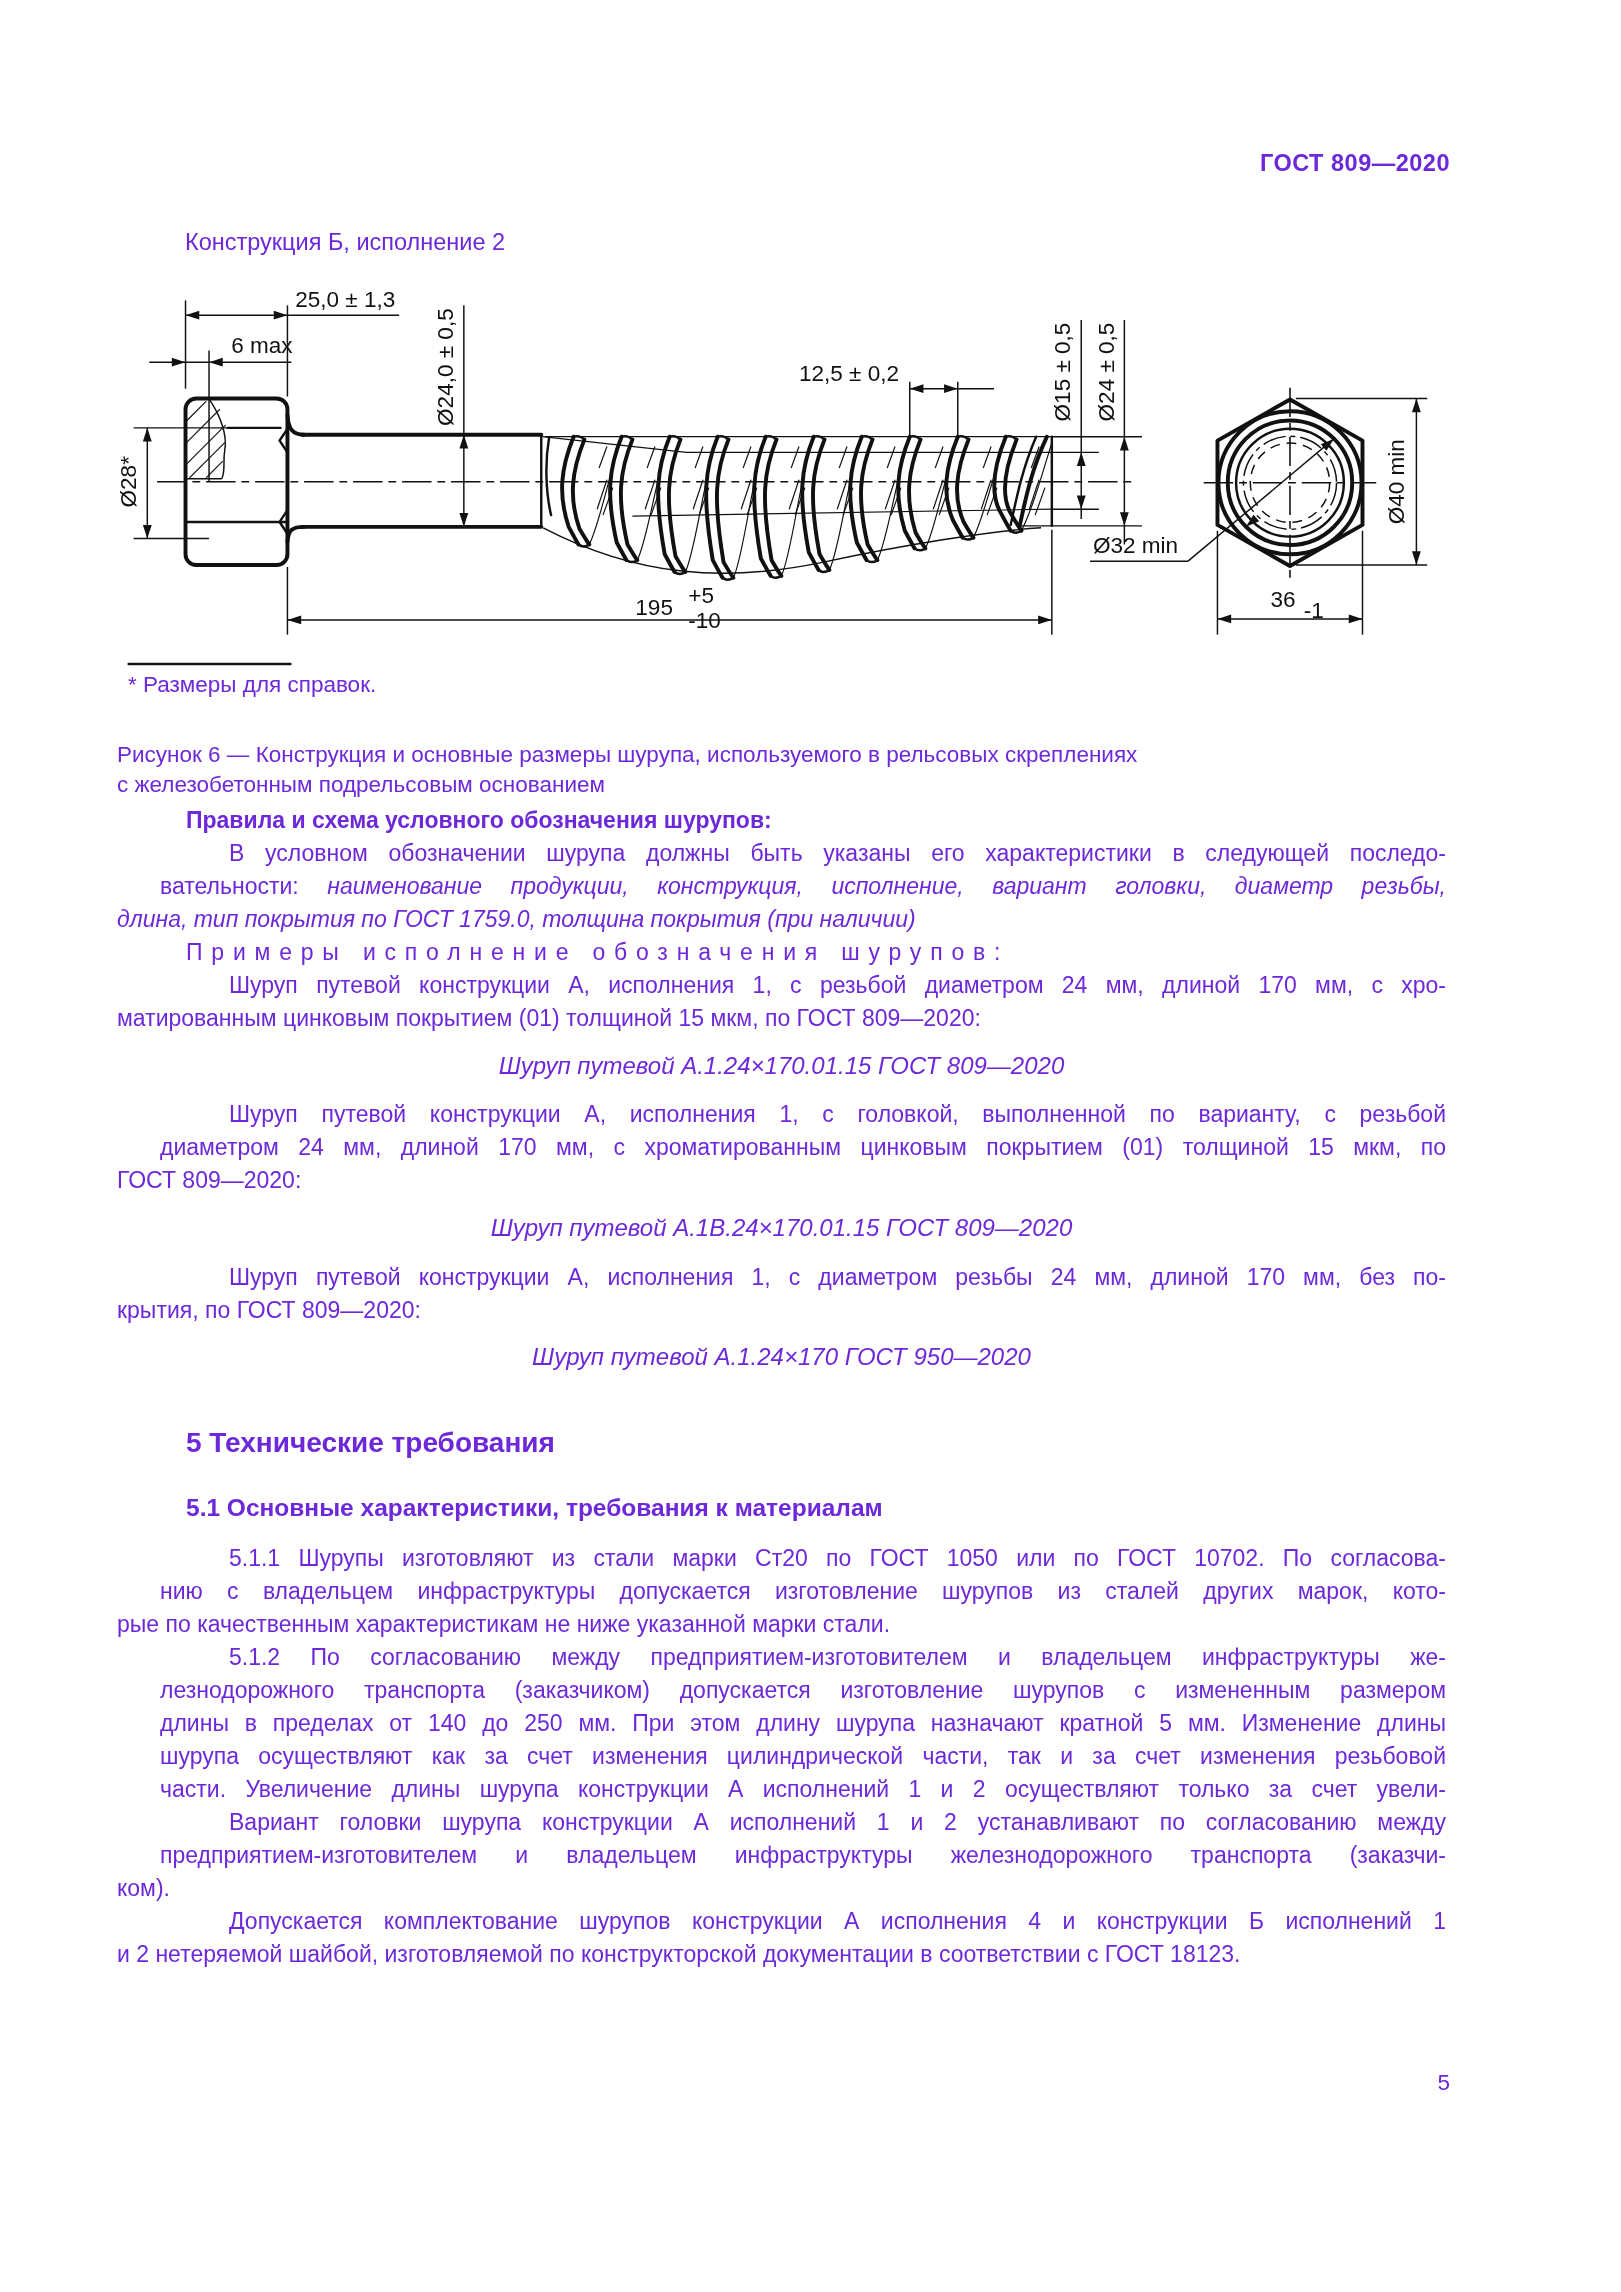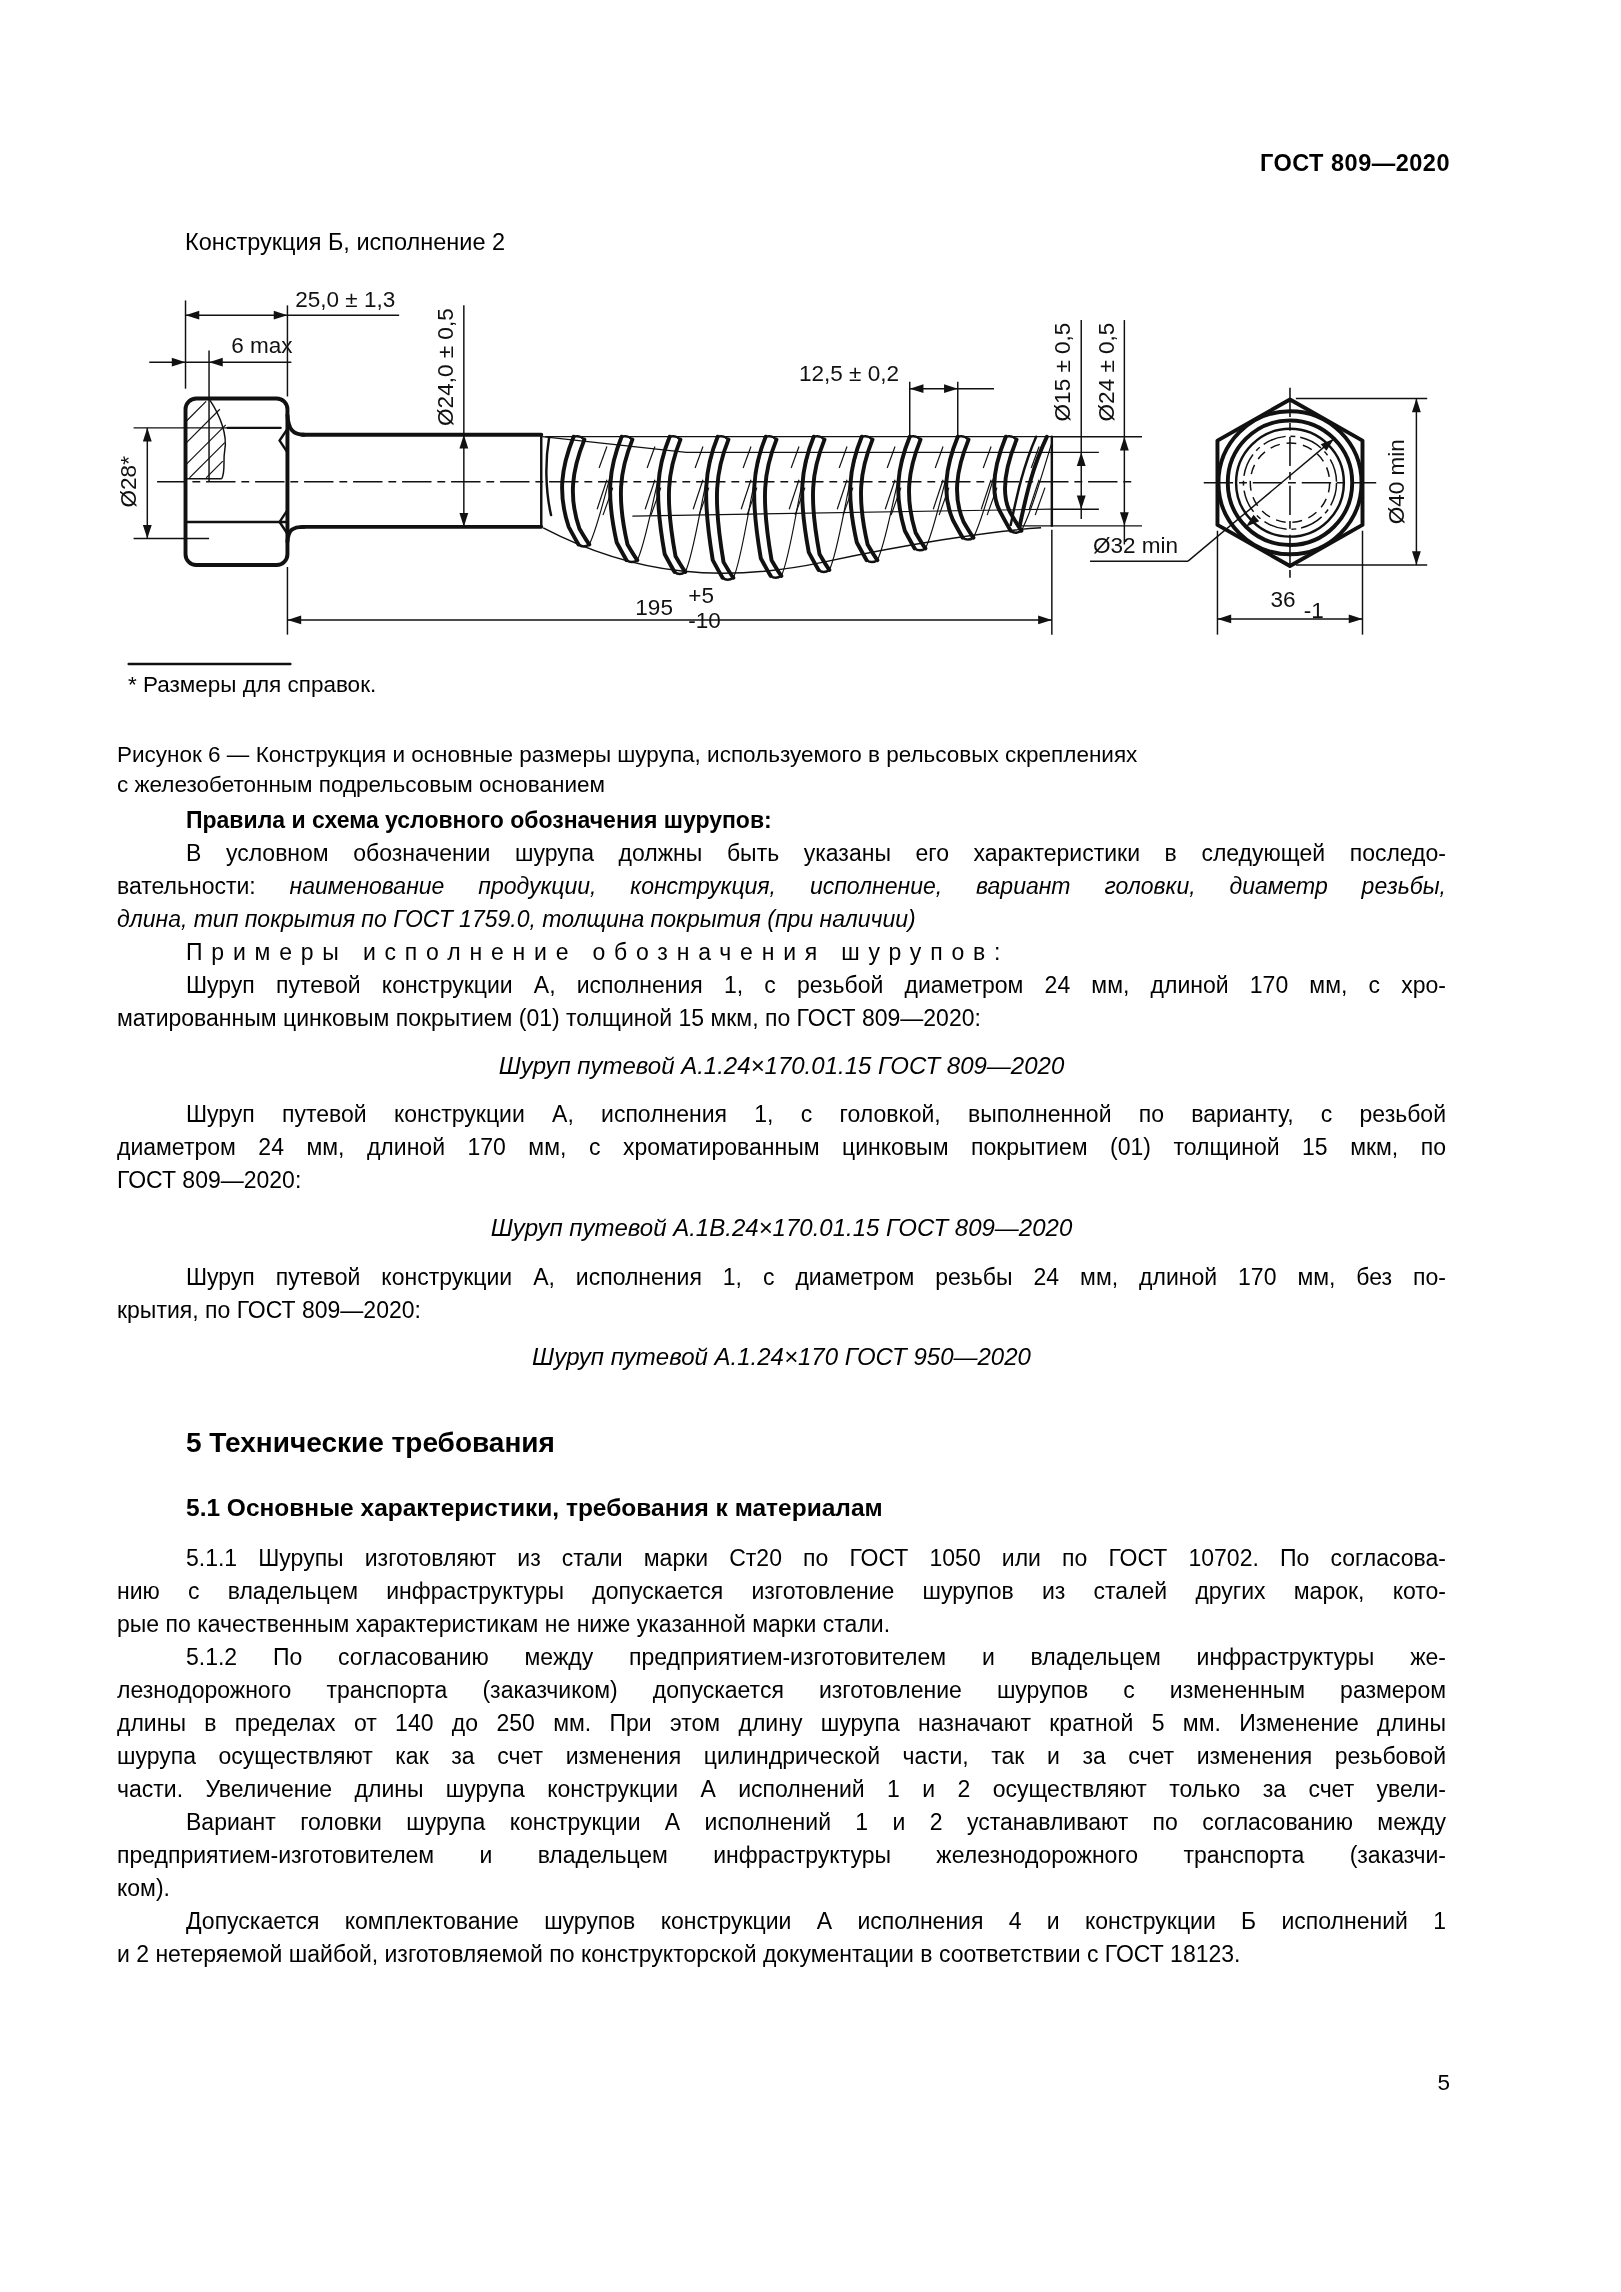"ГОСТ 809—2020" #page { color: #000000 -> #6d28d9 }
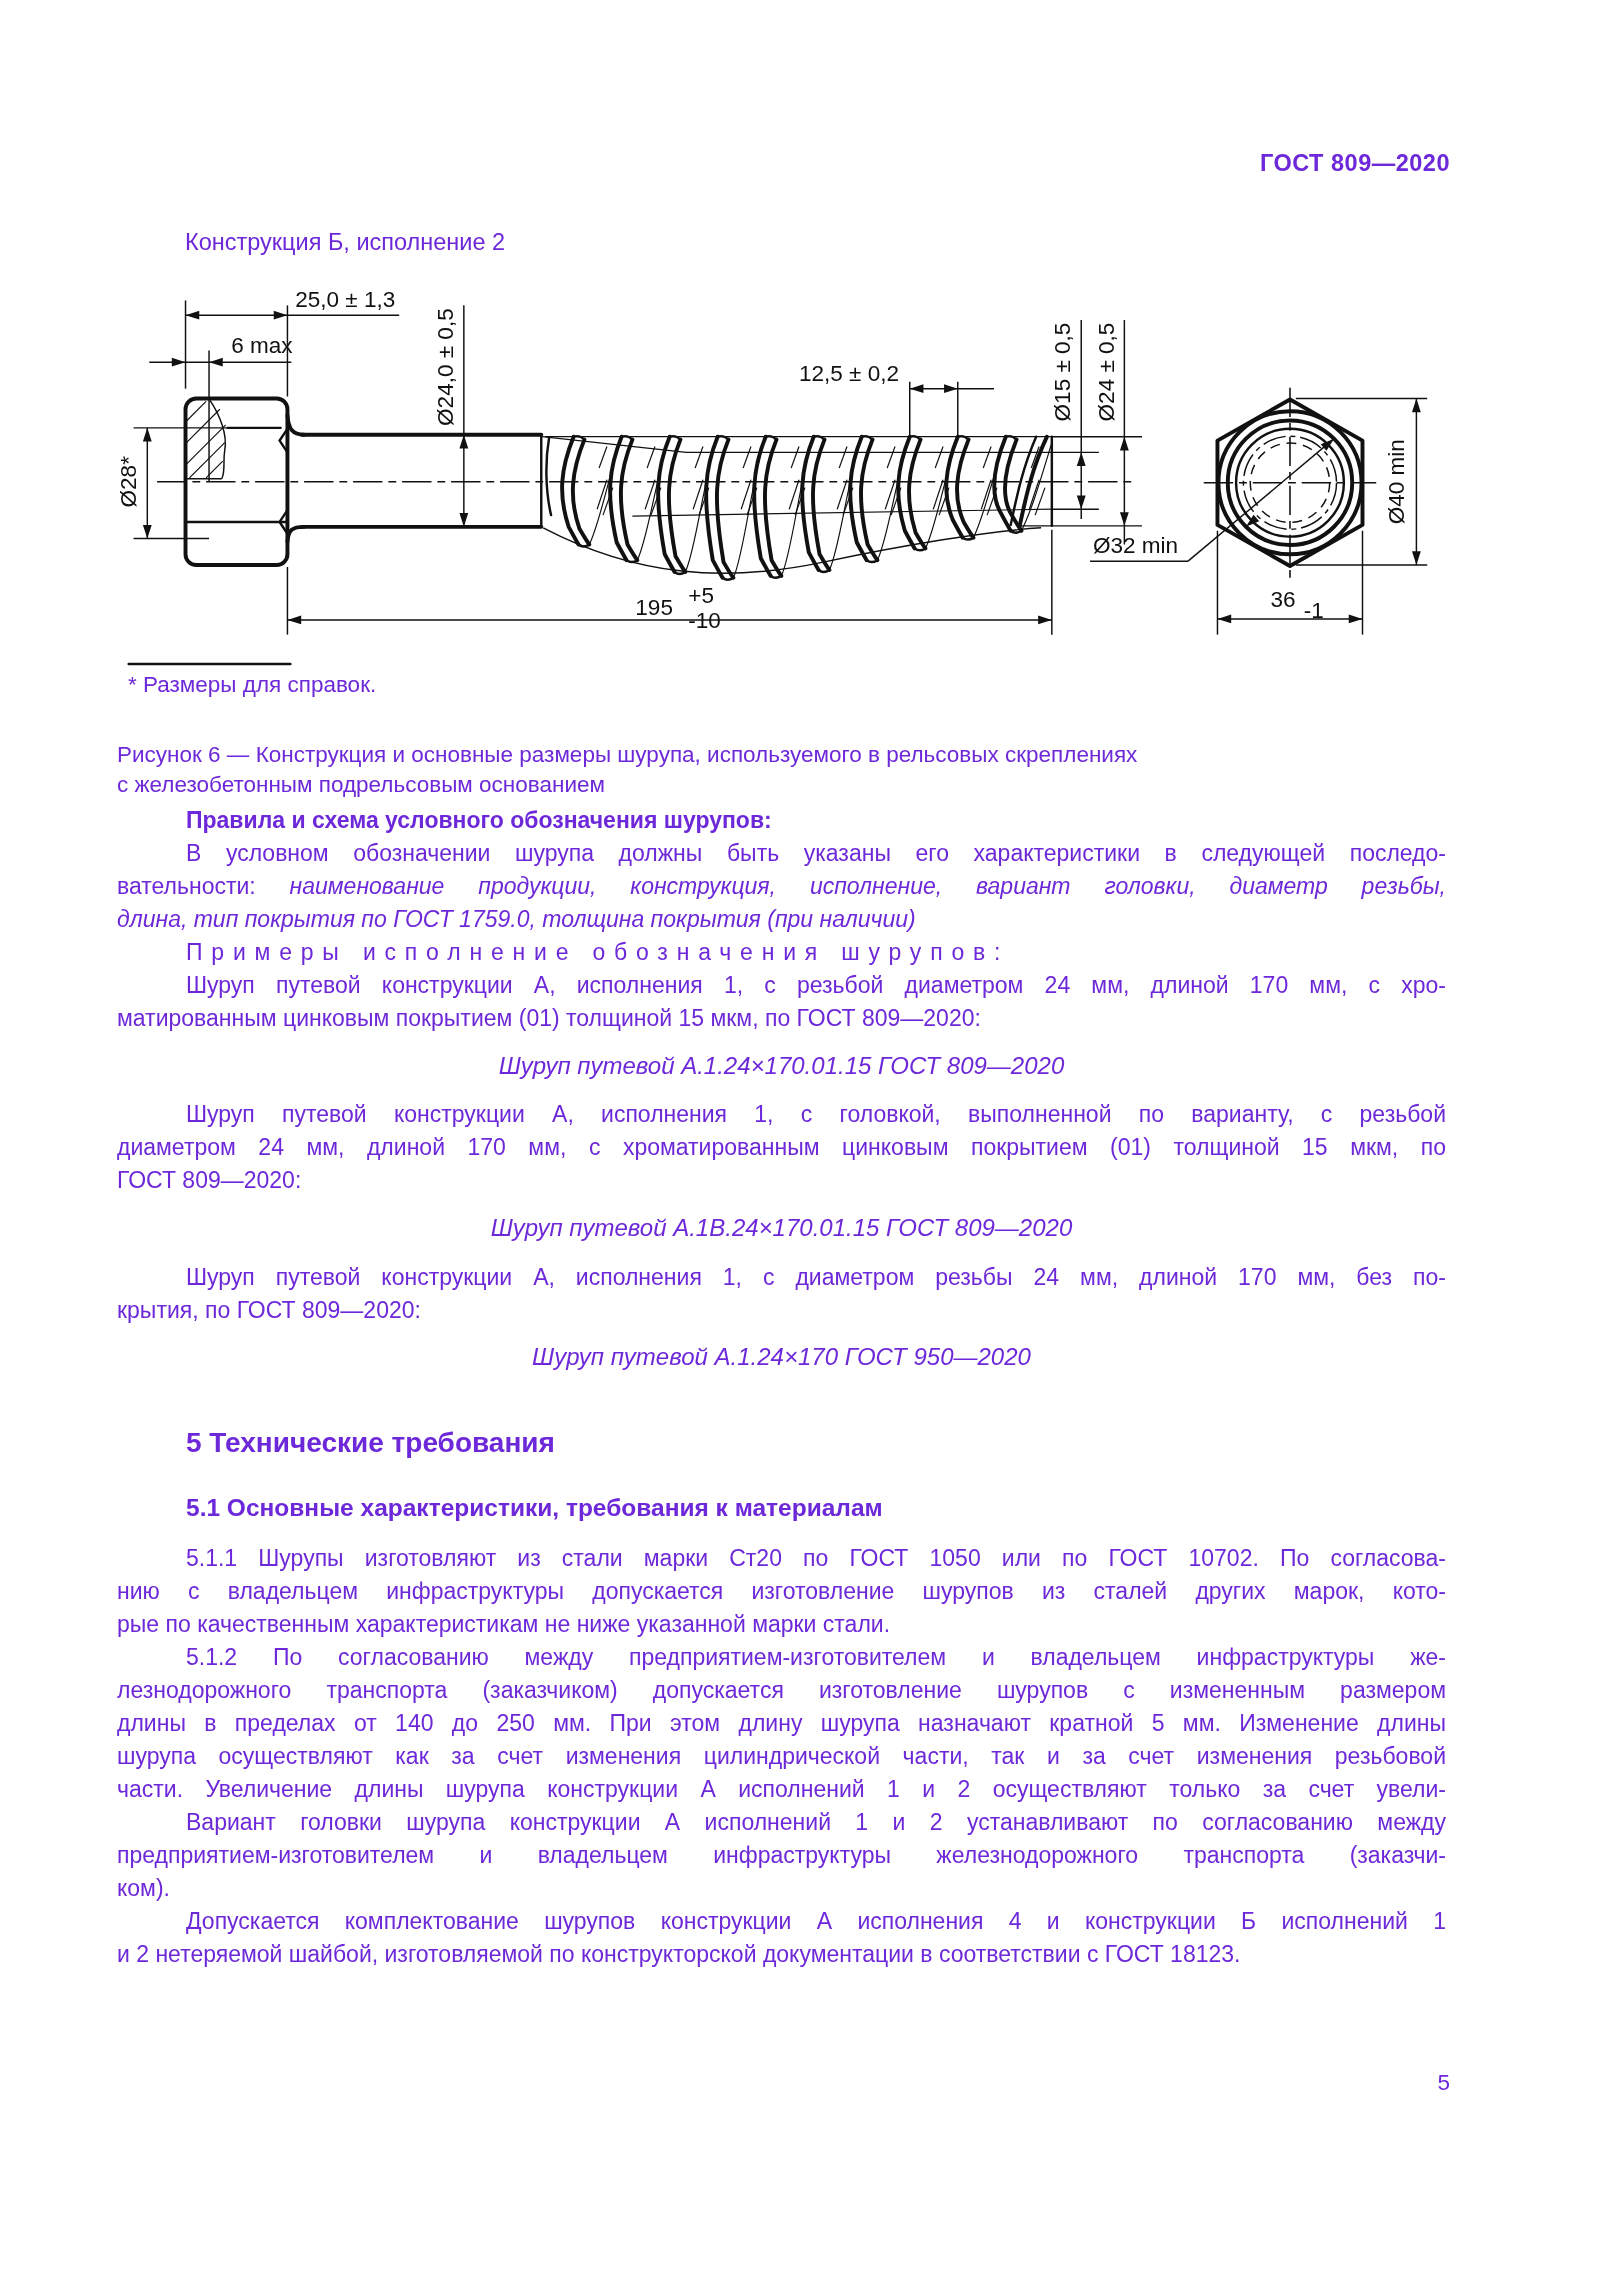"В условном обозначении шурупа должны" .just { margin-left: none -> 43px }
